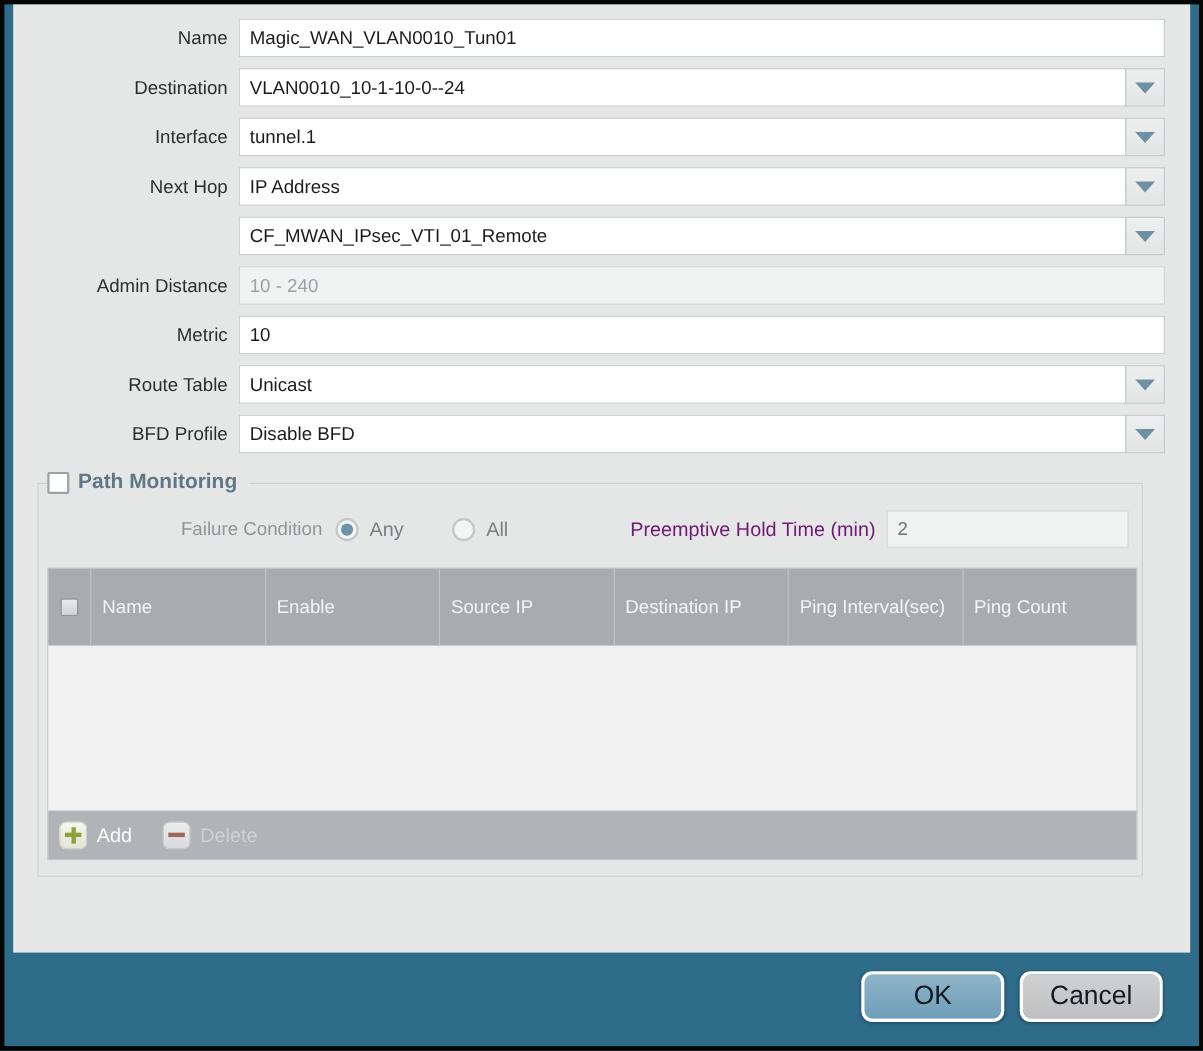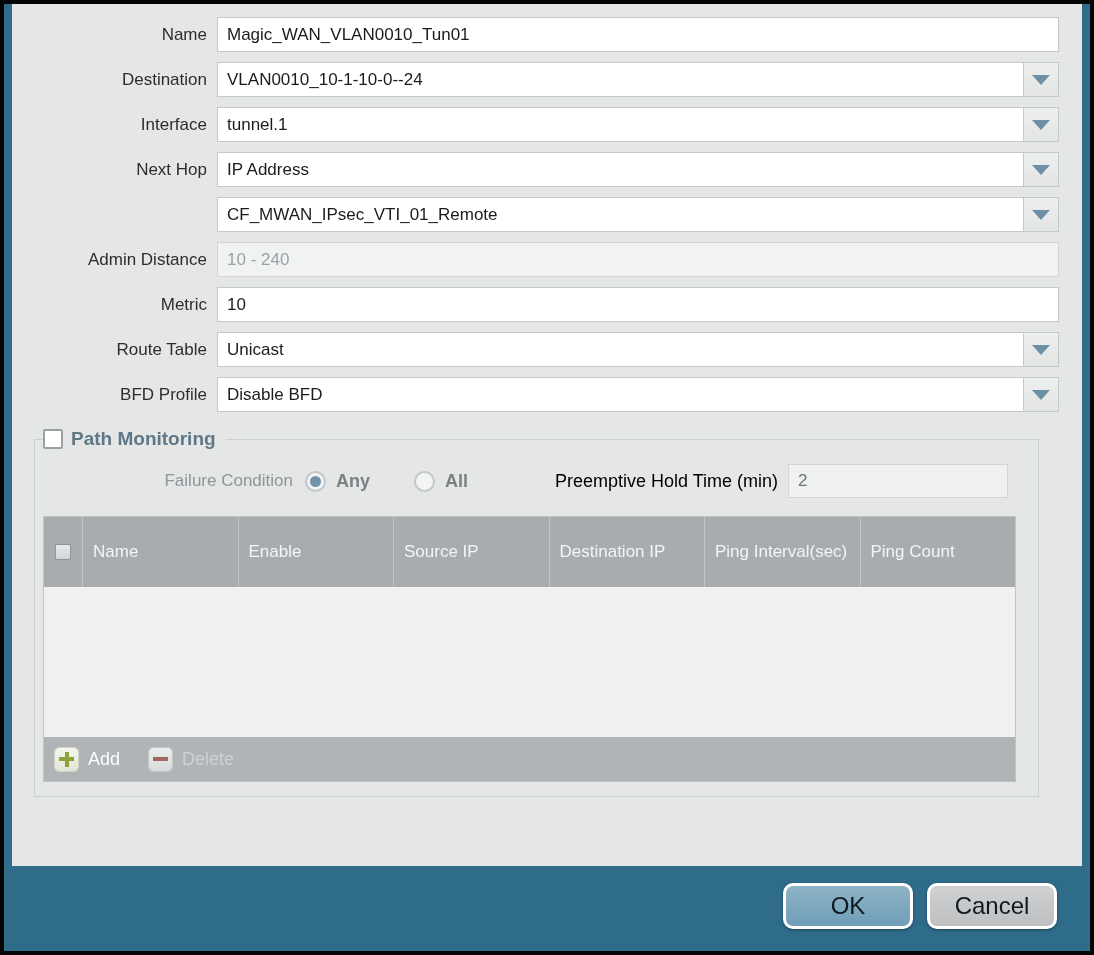"Path Monitoring" fieldset.pm { padding: 4px 22px 14px 8px -> 4px 4px 14px 8px }
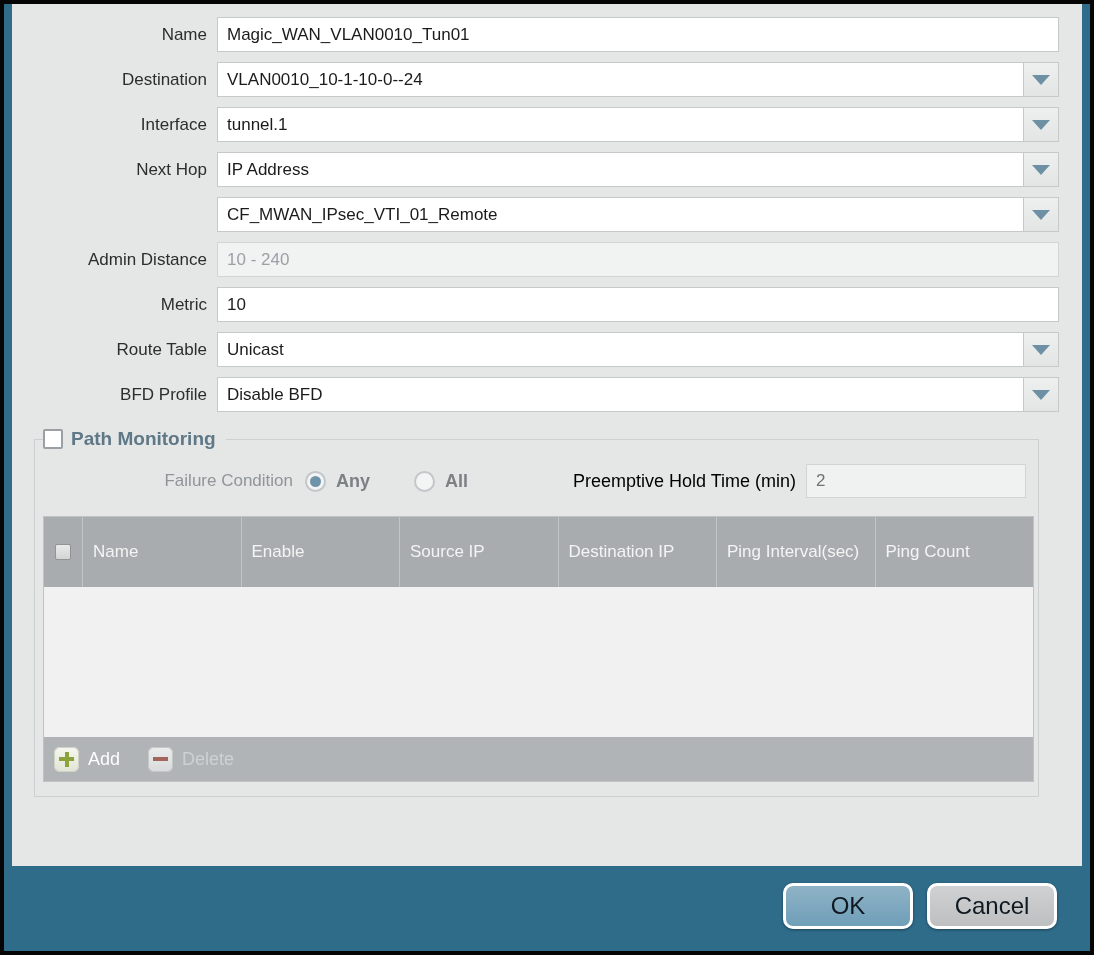"Any" .radio-lbl { font-weight: bold -> none }
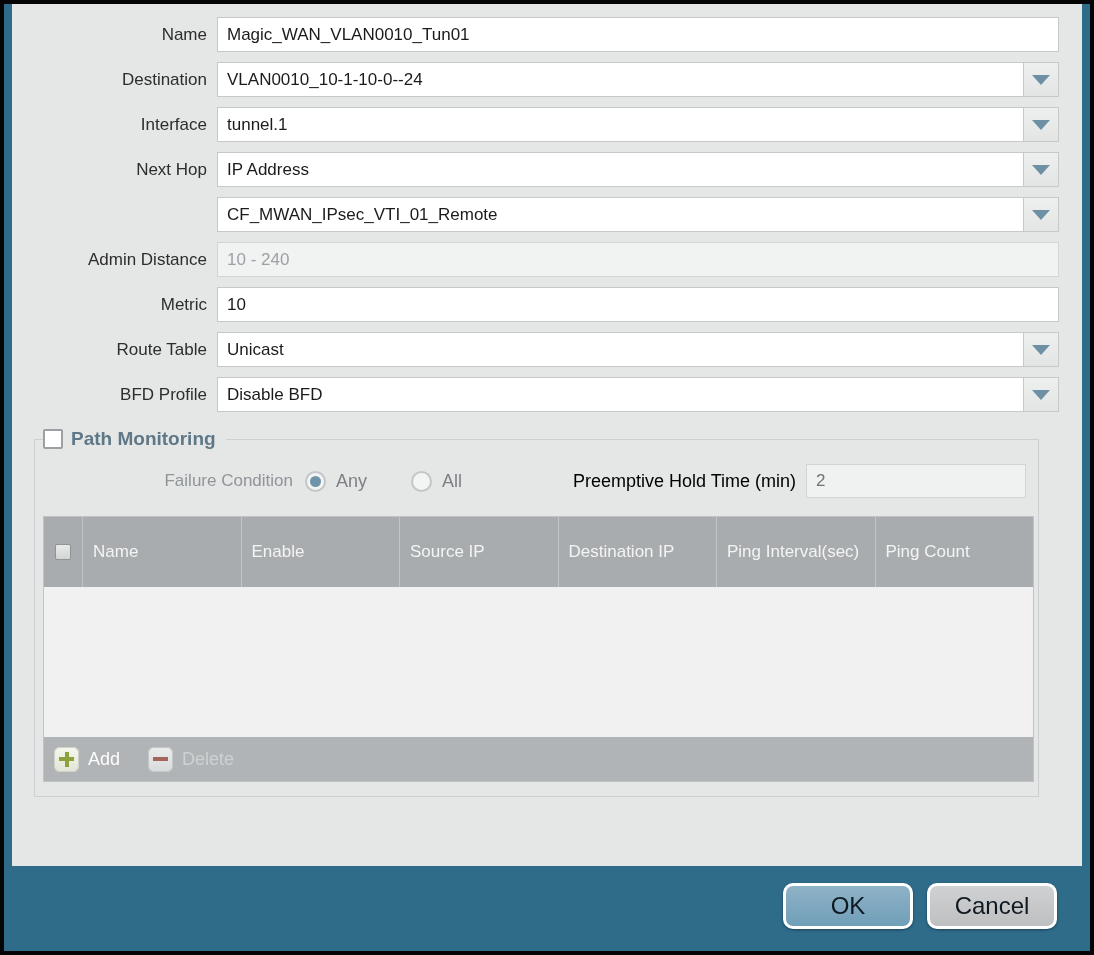"Preemptive Hold Time (min)" .pre-lbl { color: #000000 -> #701a75 }
